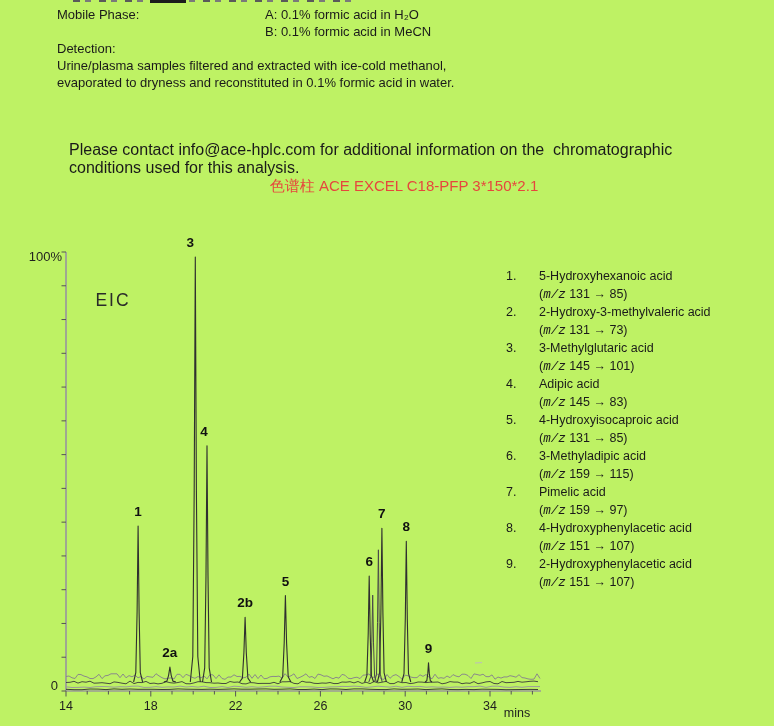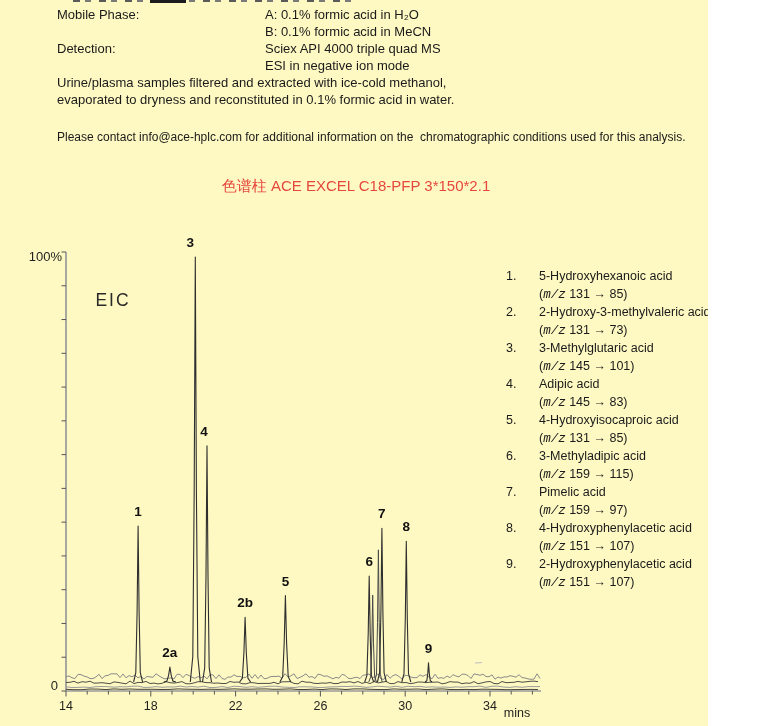"Mobile Phase:" .page { background: #fef9c3 -> #bef264; width: 708px -> 774px }
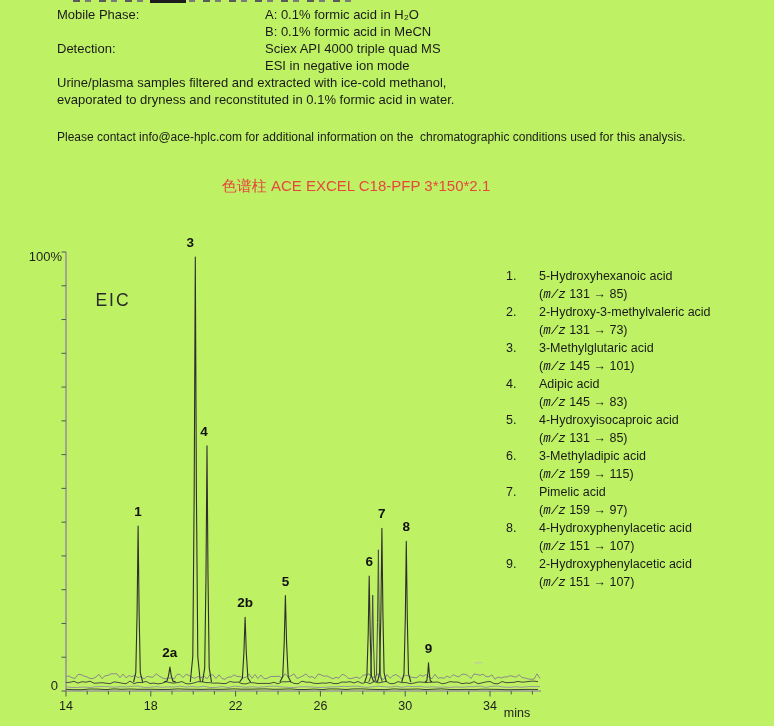"Sciex API 4000 triple quad" div.cond-value { html: <div> <div>Sciex API 4000 triple quad MS</div> <div>ESI in negative ion mode</div> </div> -> none }
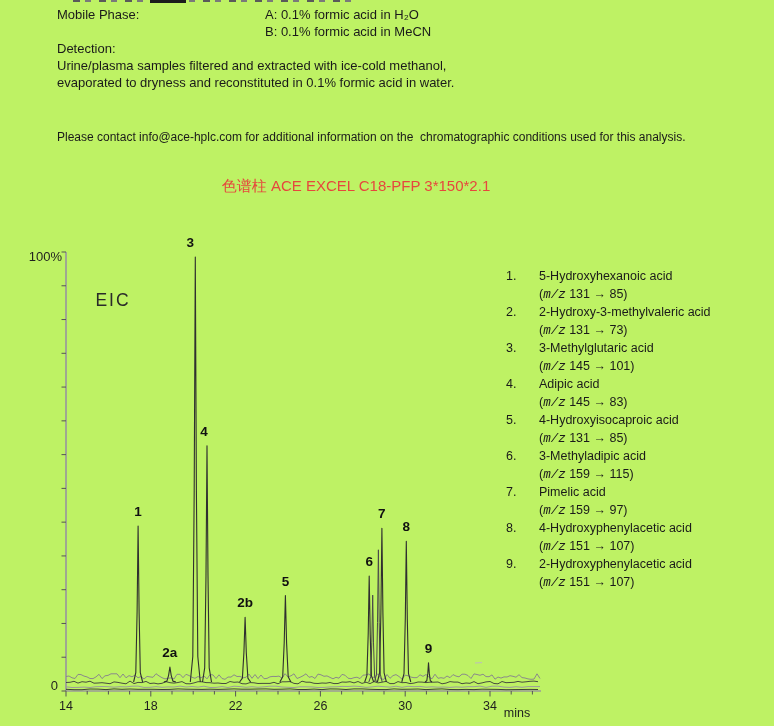"Please contact info@ace-hplc.com for" .contact { font-size: 12px -> 16px; margin: 0 -> 12px }
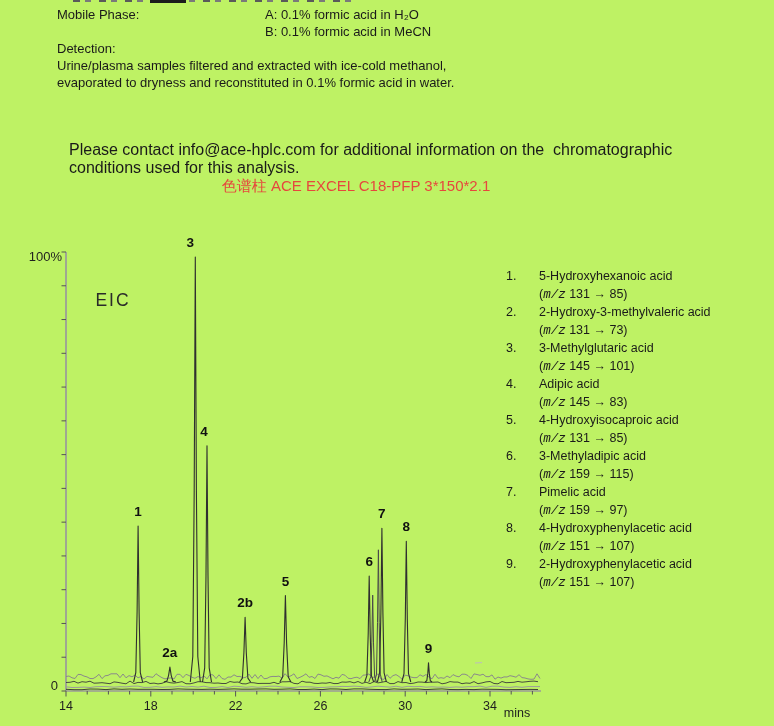"色谱柱 ACE EXCEL C18-PFP 3*150*2.1" .column-title { padding-left: none -> 48px }
